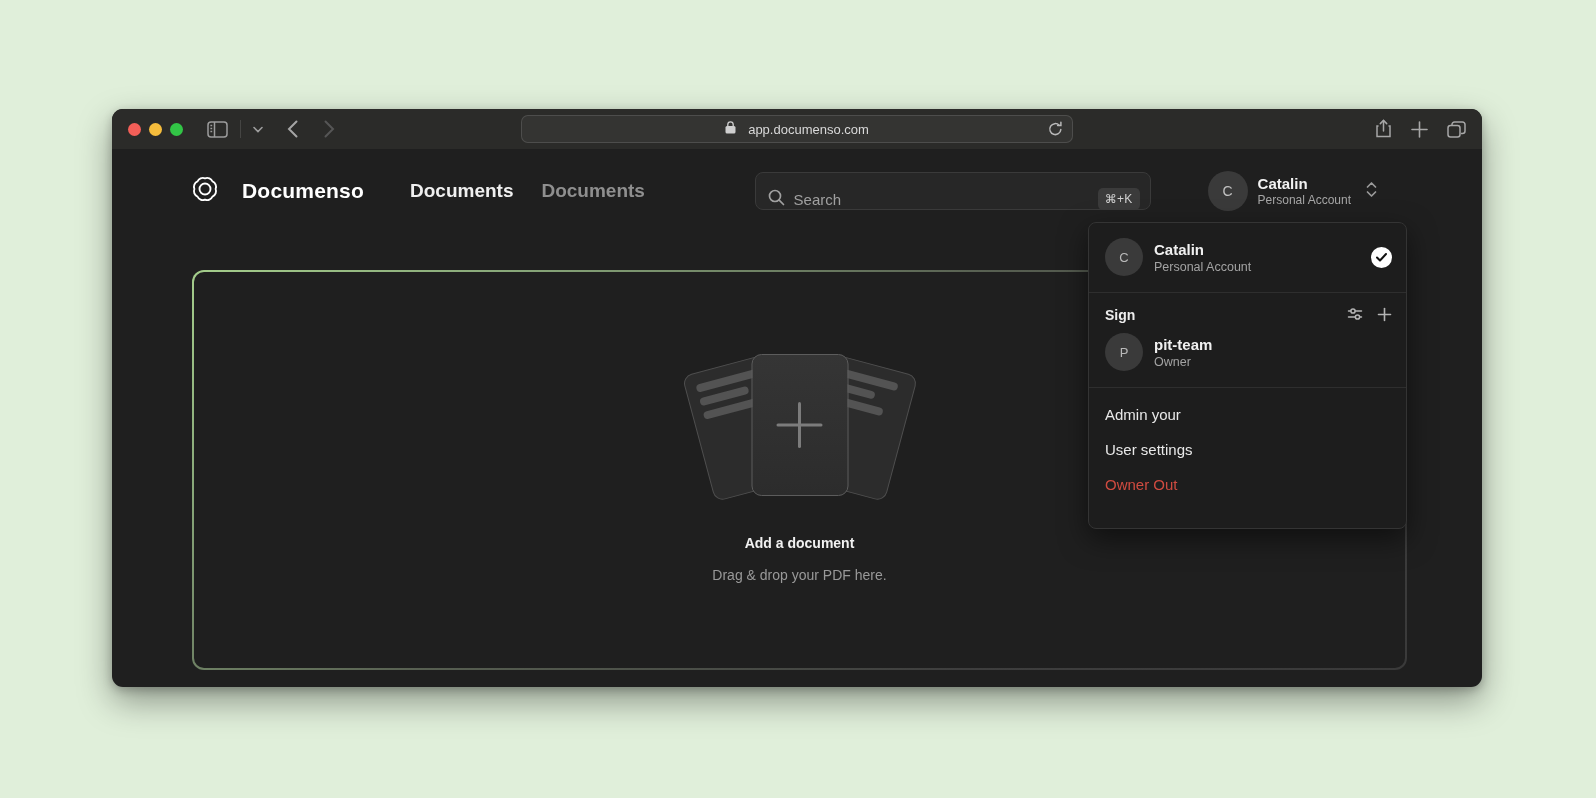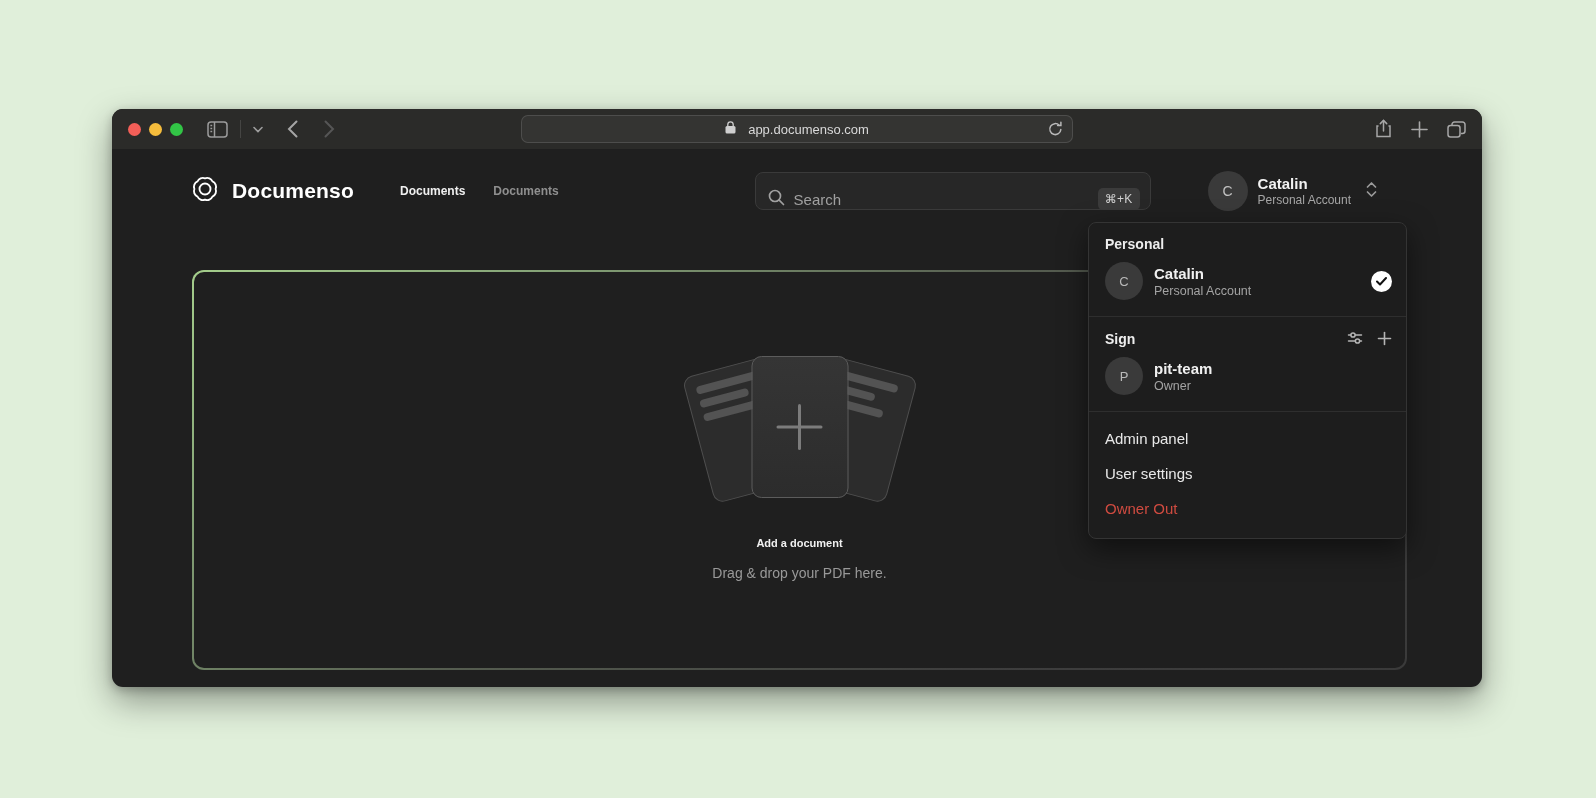"Documenso" .brand { gap: 12px -> 22px }
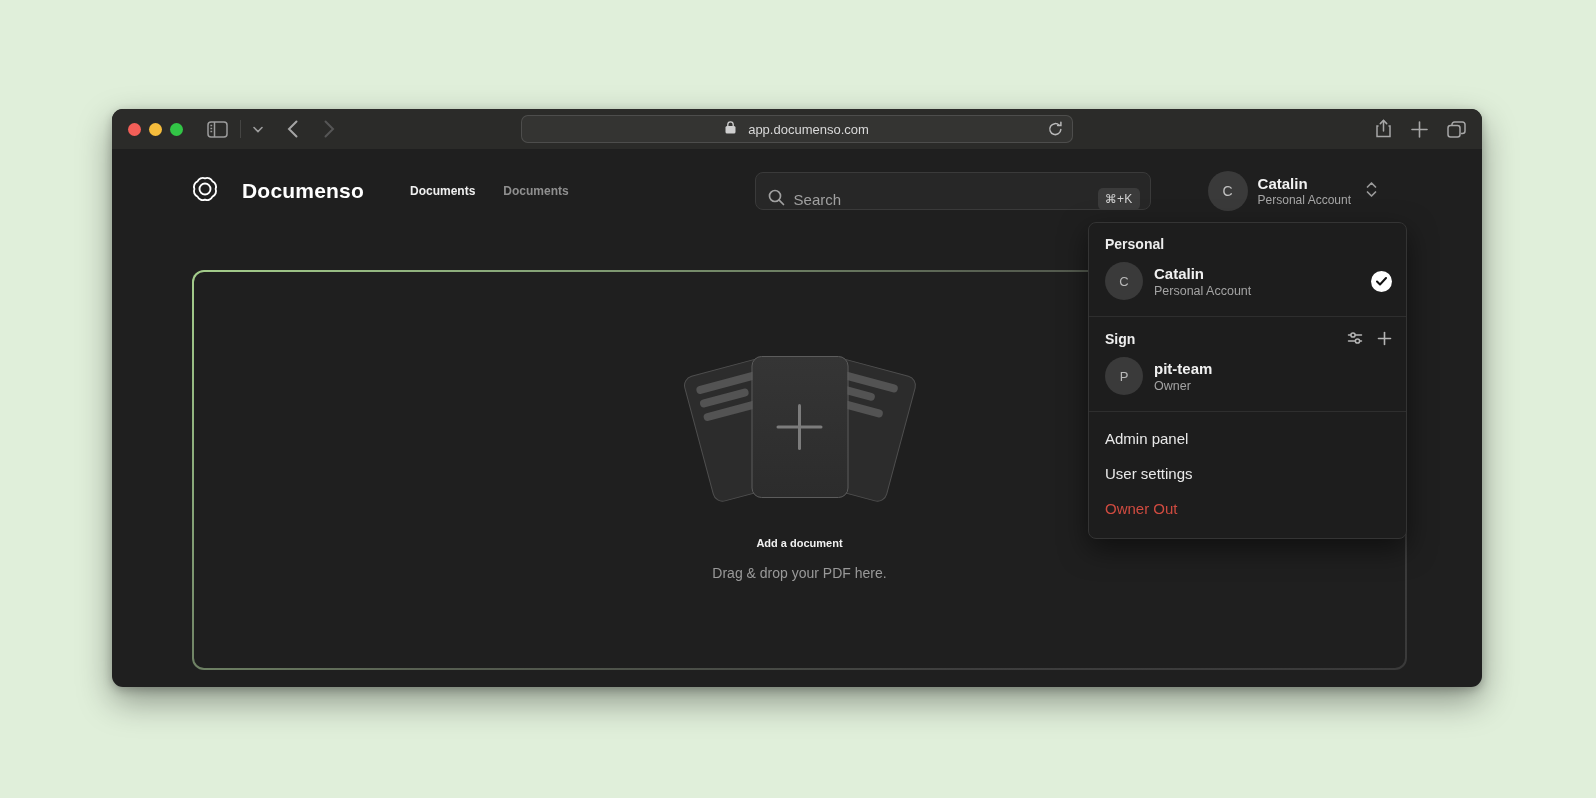"Documents" .nav-links { font-size: 12px -> 19px }
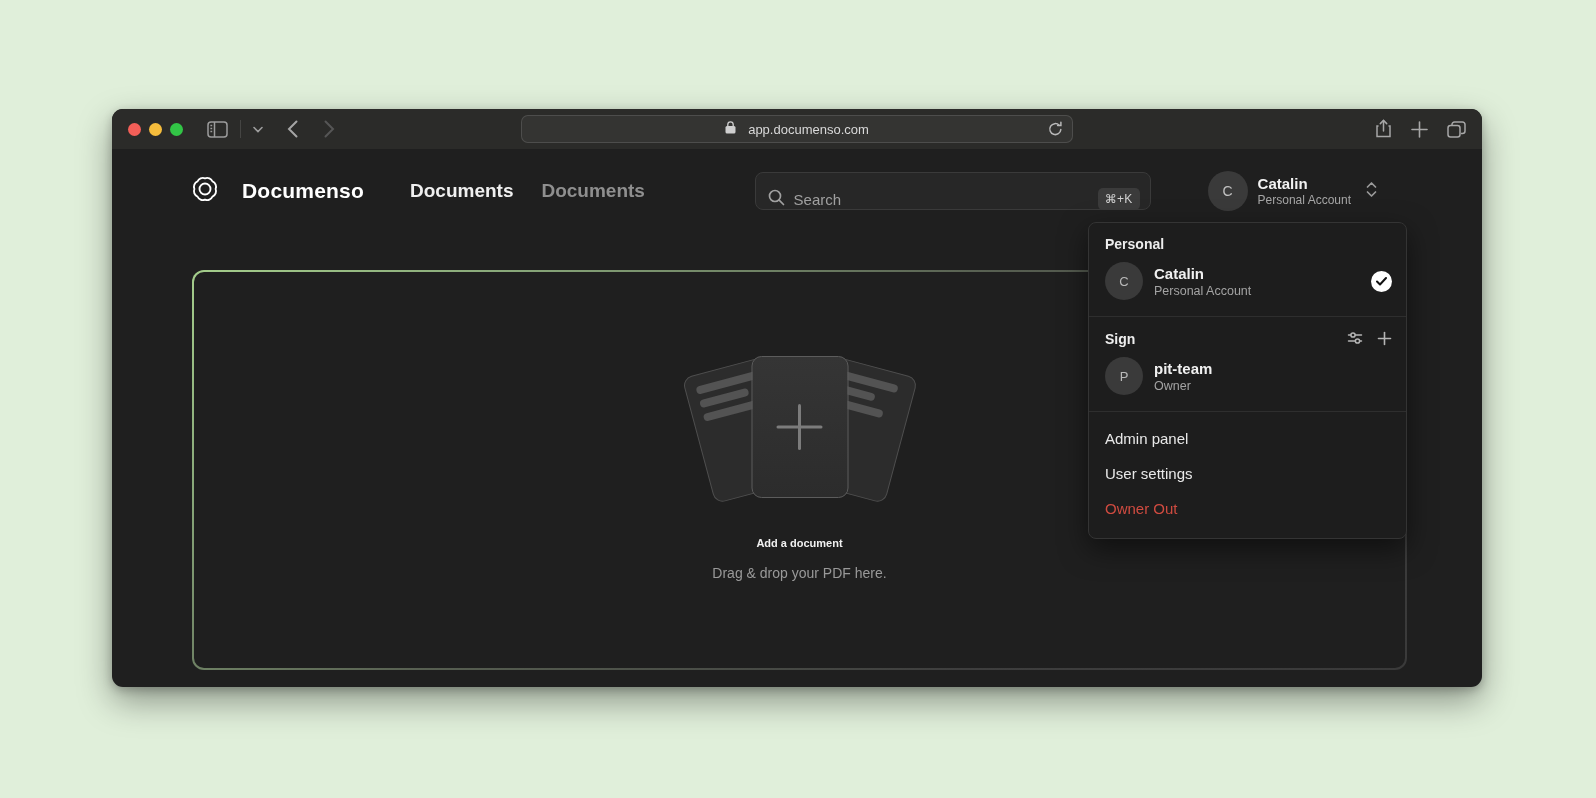"Personal" div.section-label { html: <div>Personal</div> -> none }
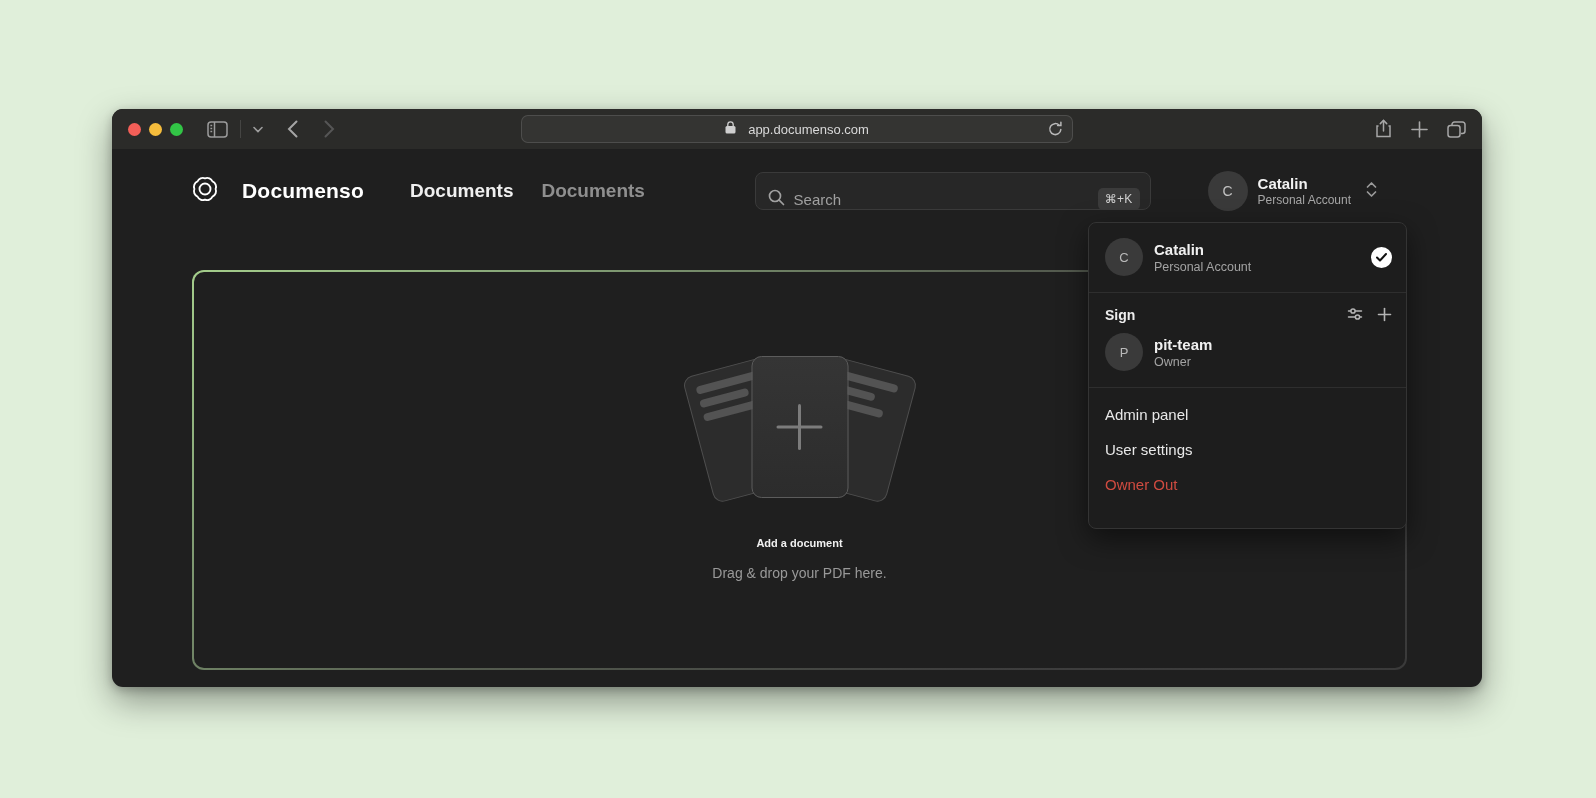"Admin panel" div.menu-item { text: panel -> your }
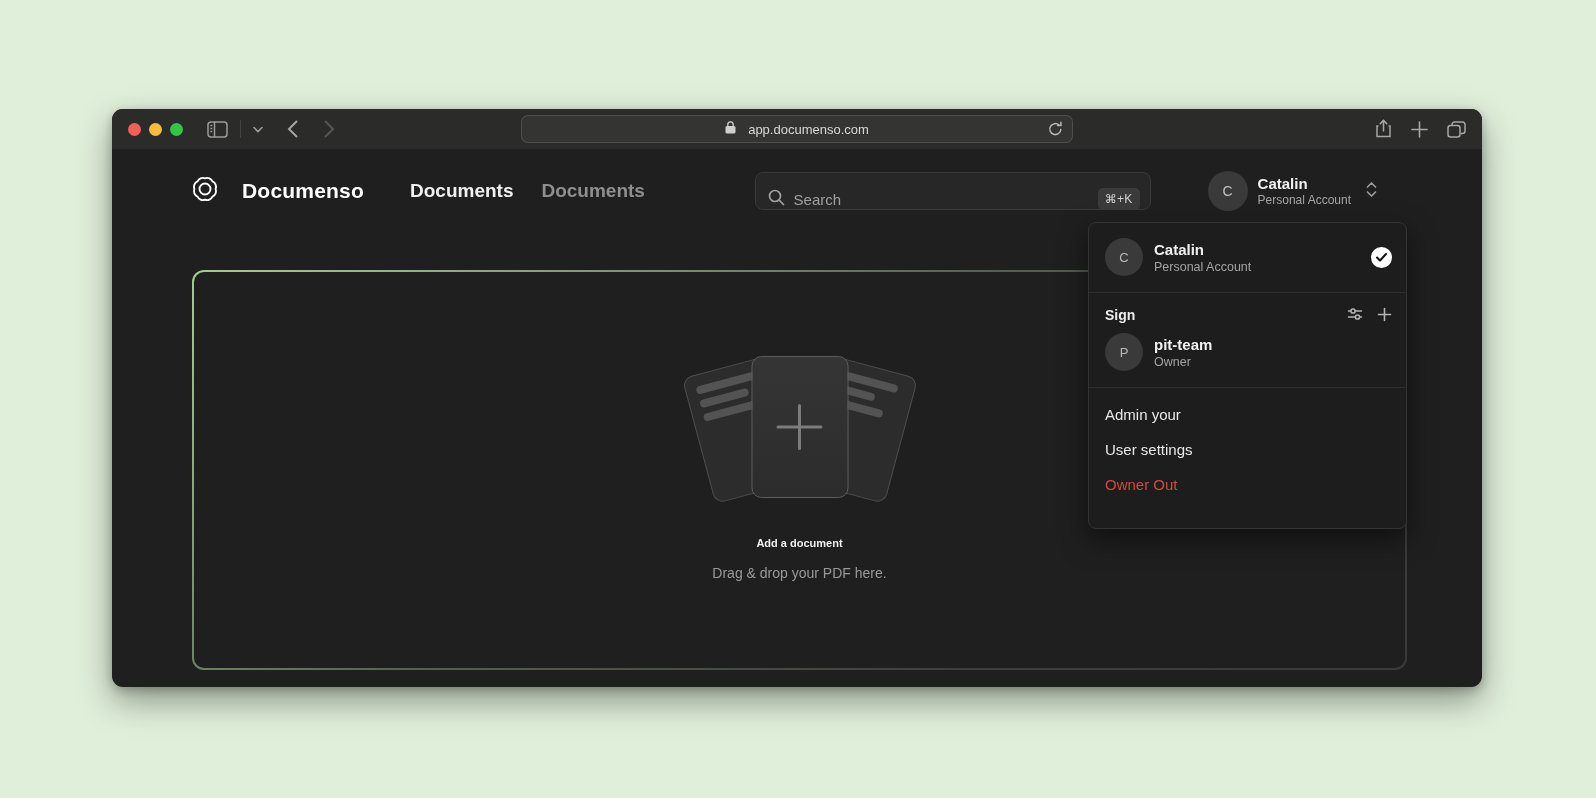"Add a document" .dz-title { font-size: 11px -> 14px }
